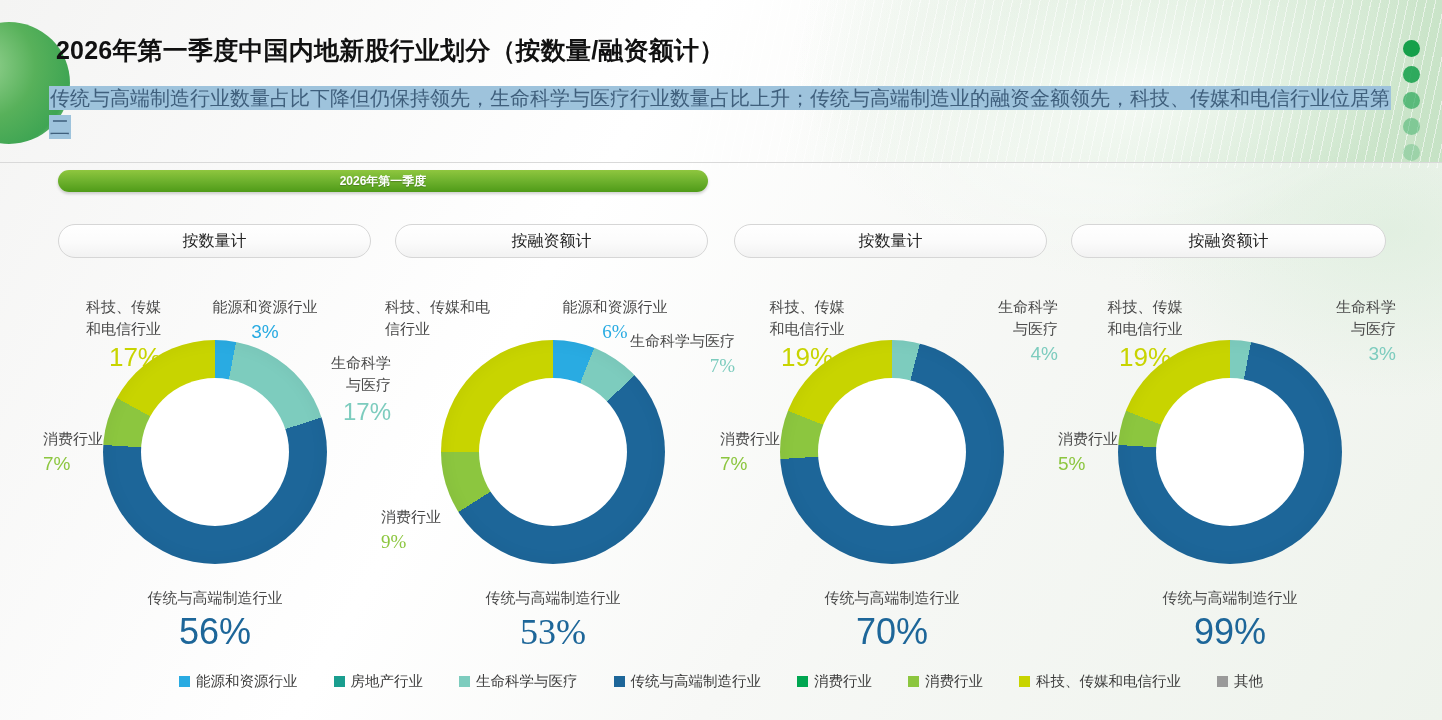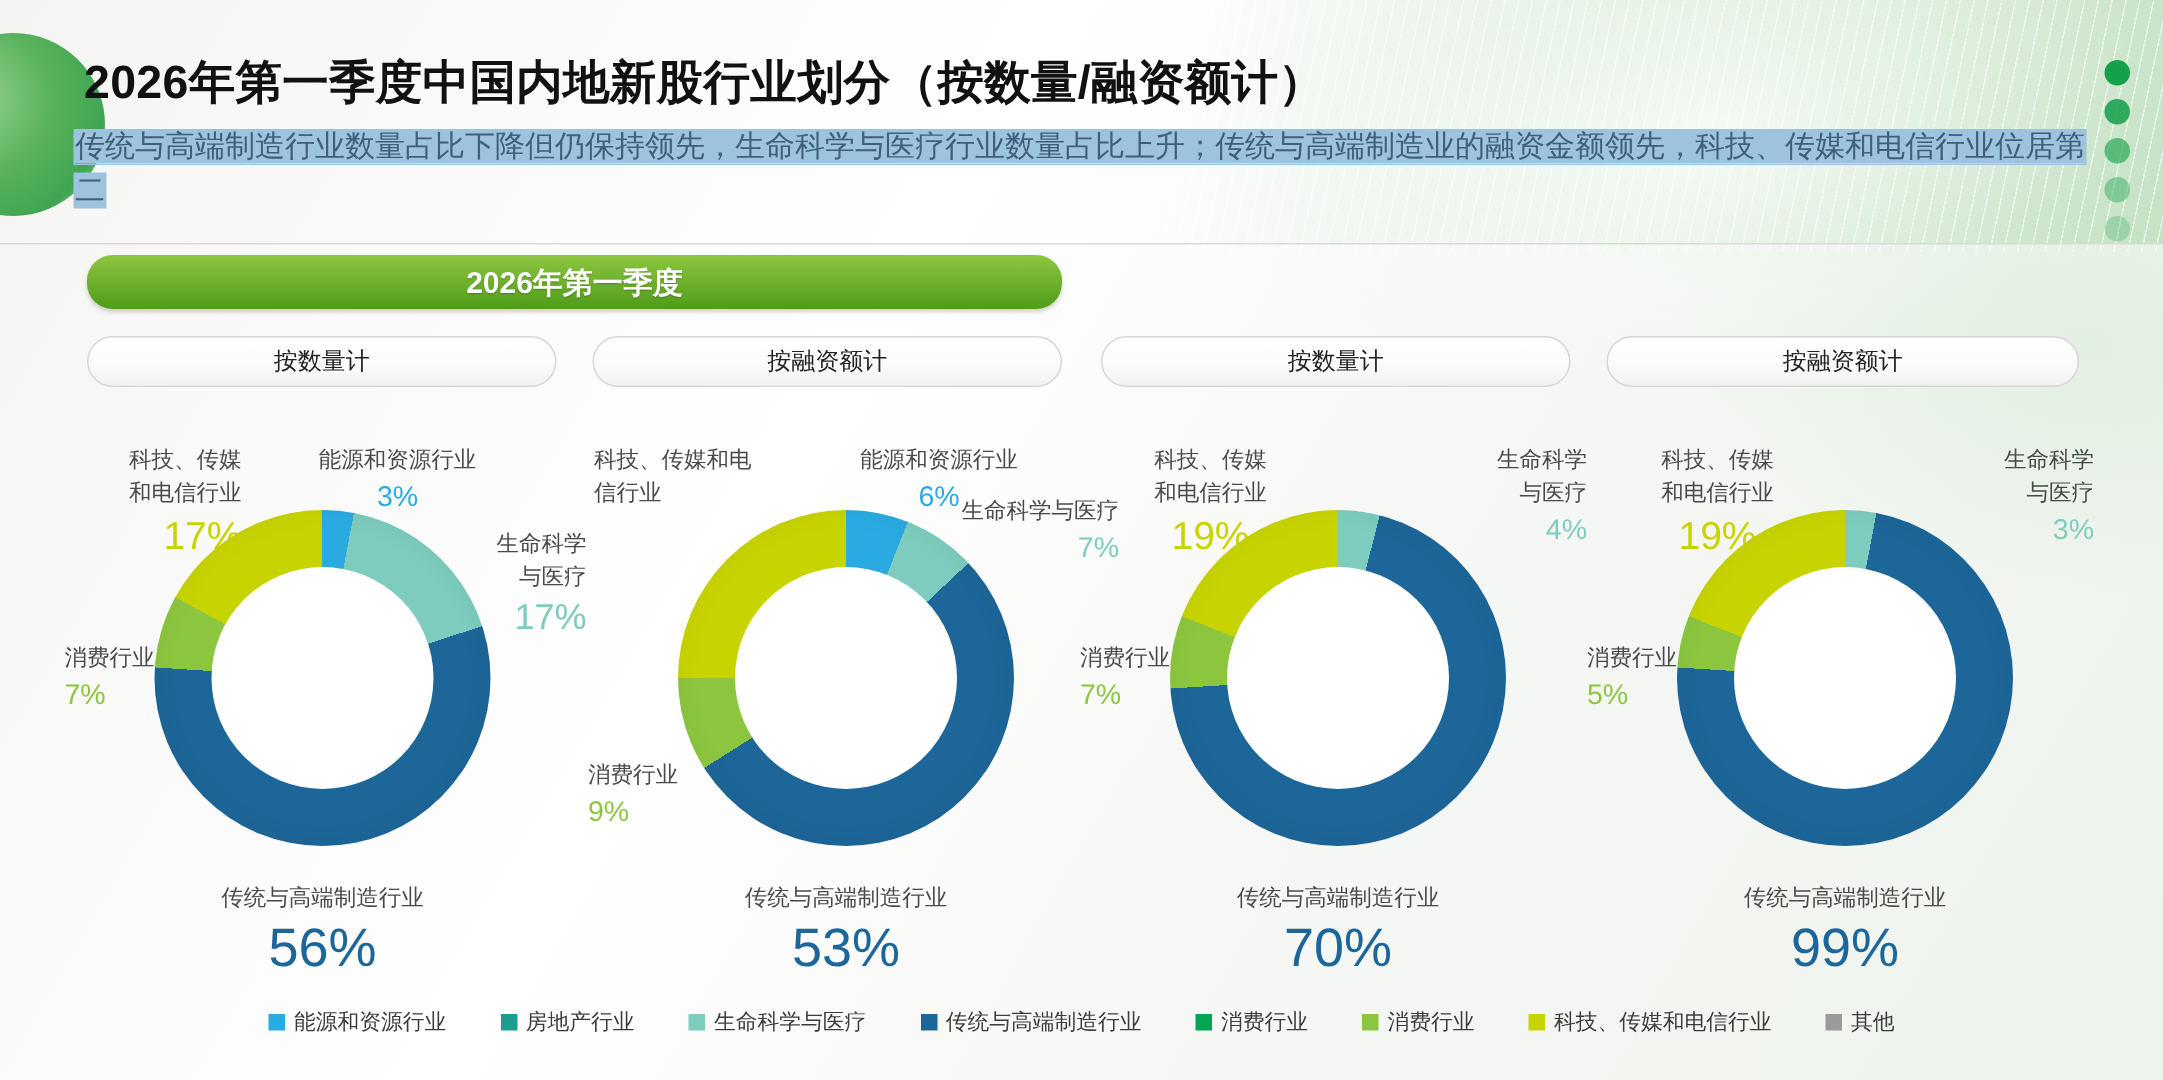"2026年第一季度中国内地新股行业划分（按数量/融资额计）" .title { font-size: 31px -> 25px }
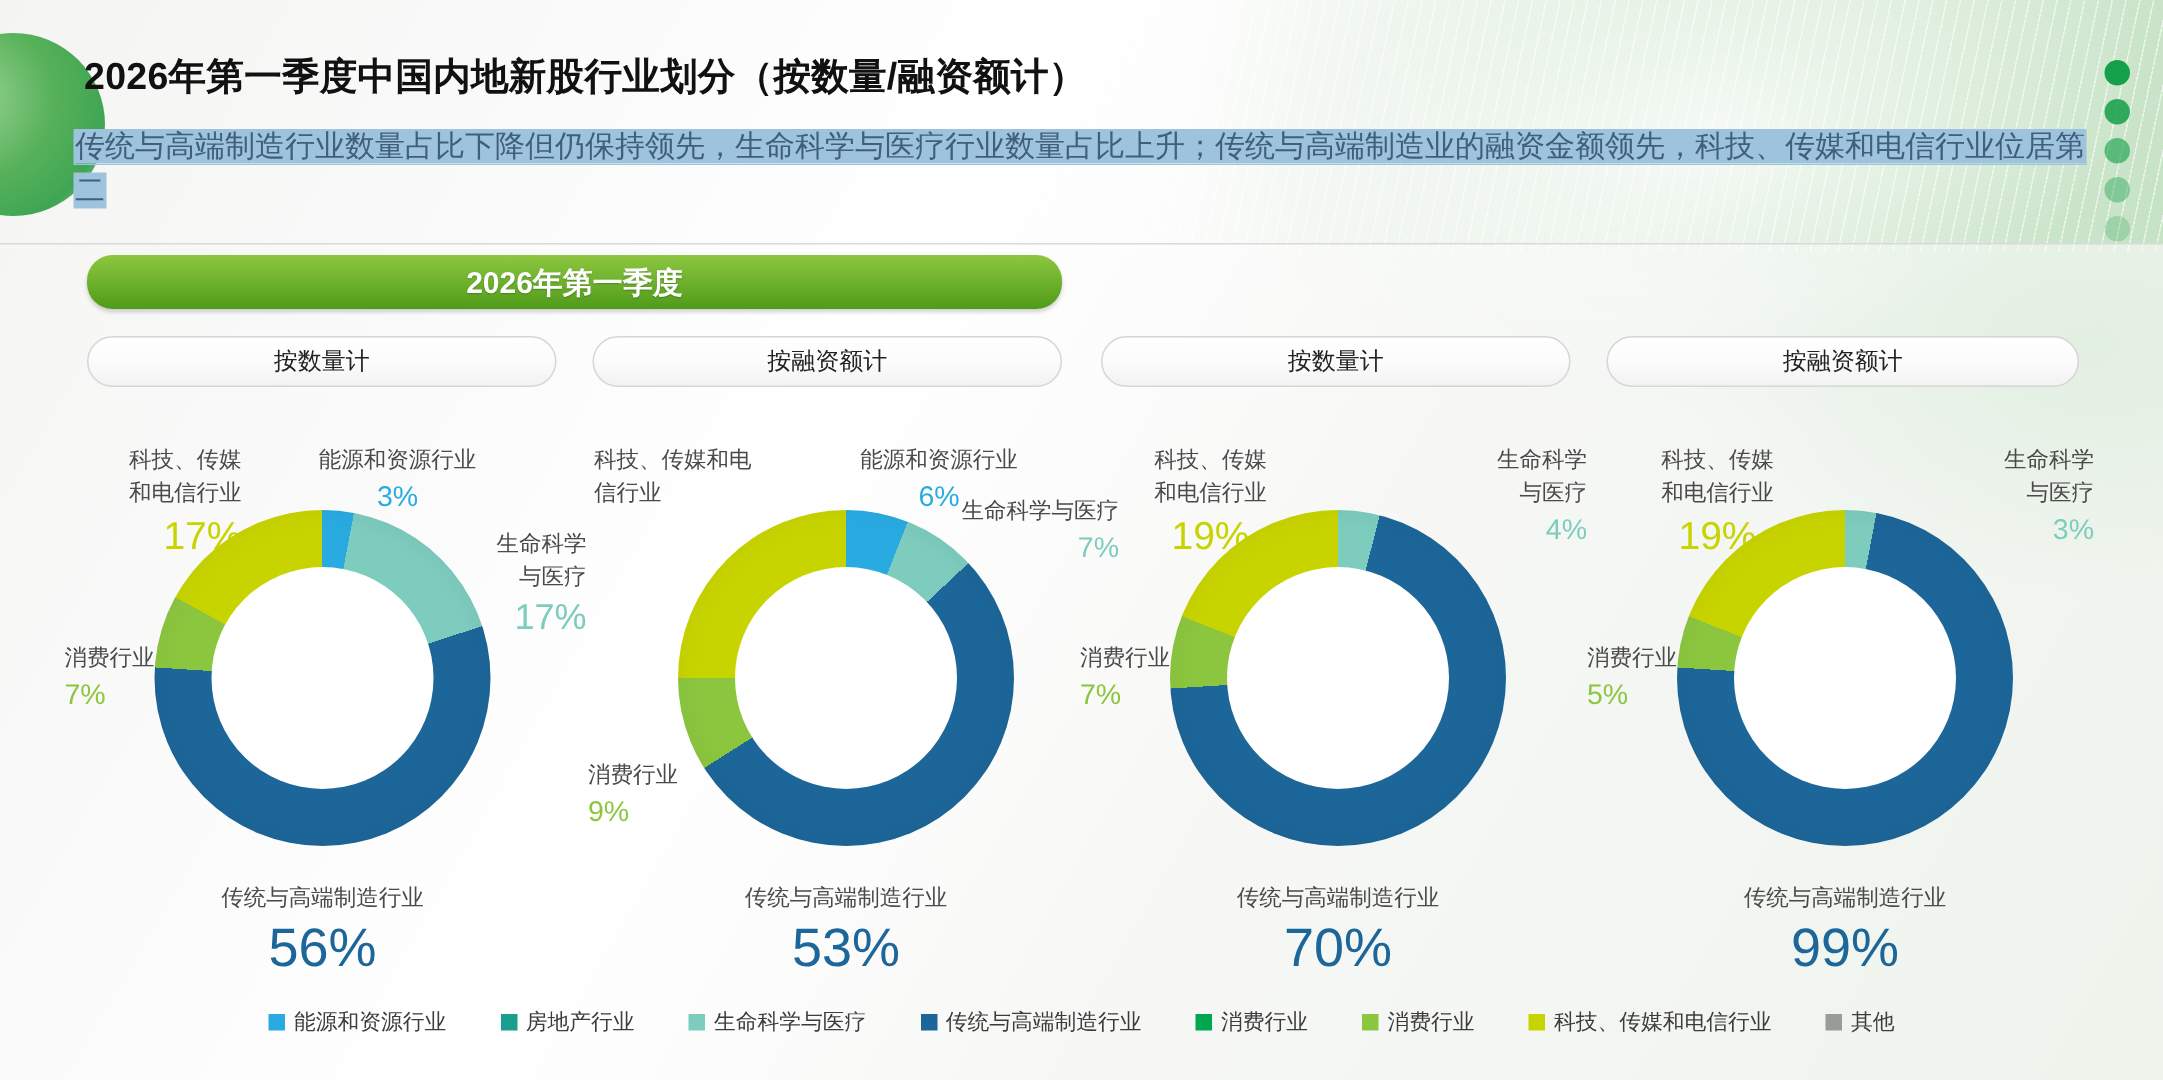"2026年第一季度" .period-pill { font-size: 20px -> 12px; height: 36px -> 22px }
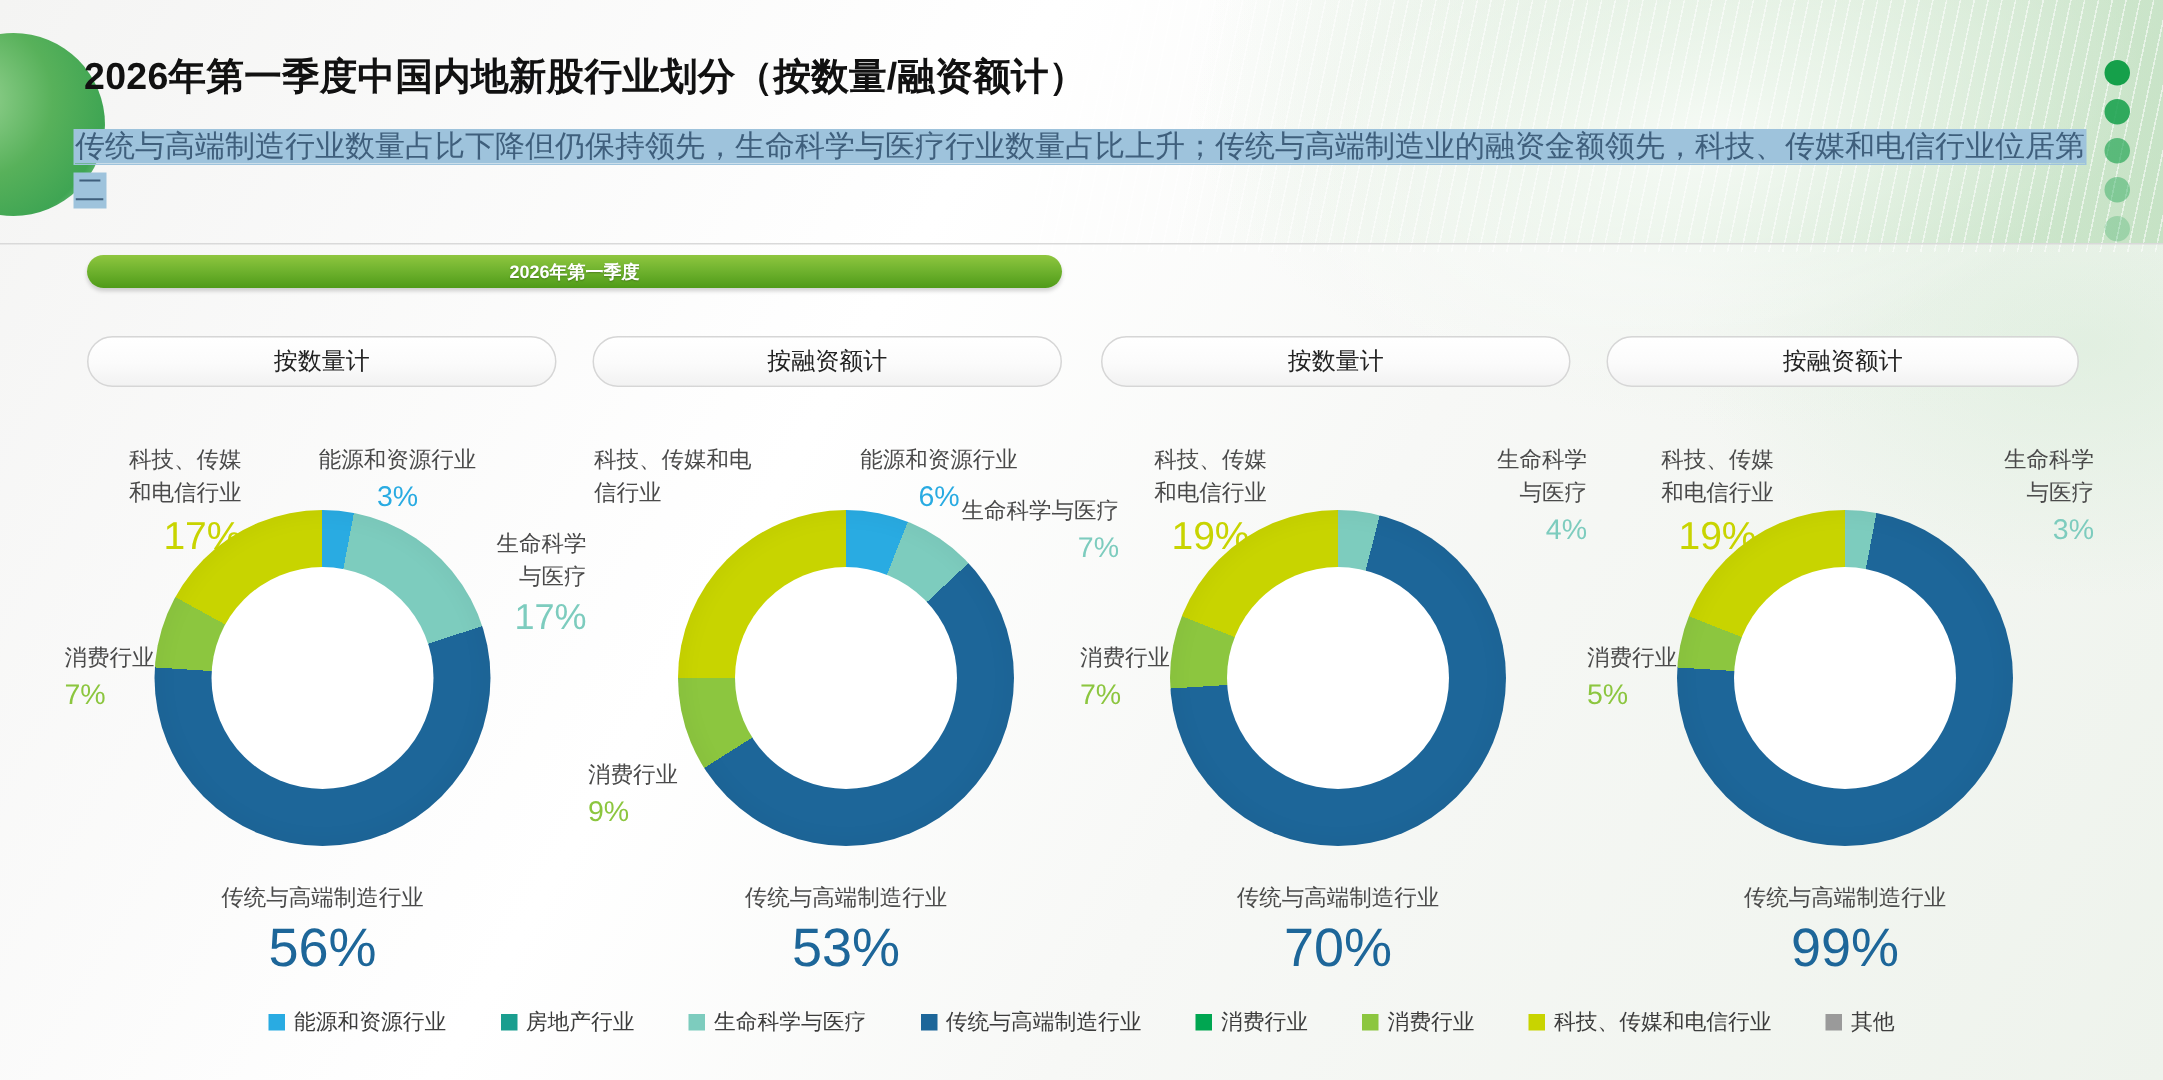"科技、传媒和电" .panel.c1 { font-family: none -> Liberation Serif, serif; left: 394px -> 383px }
